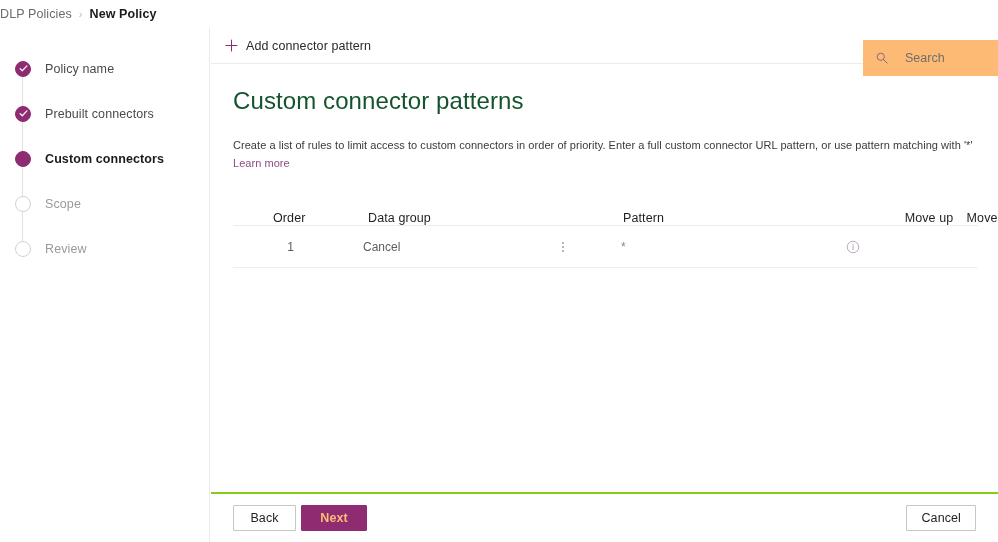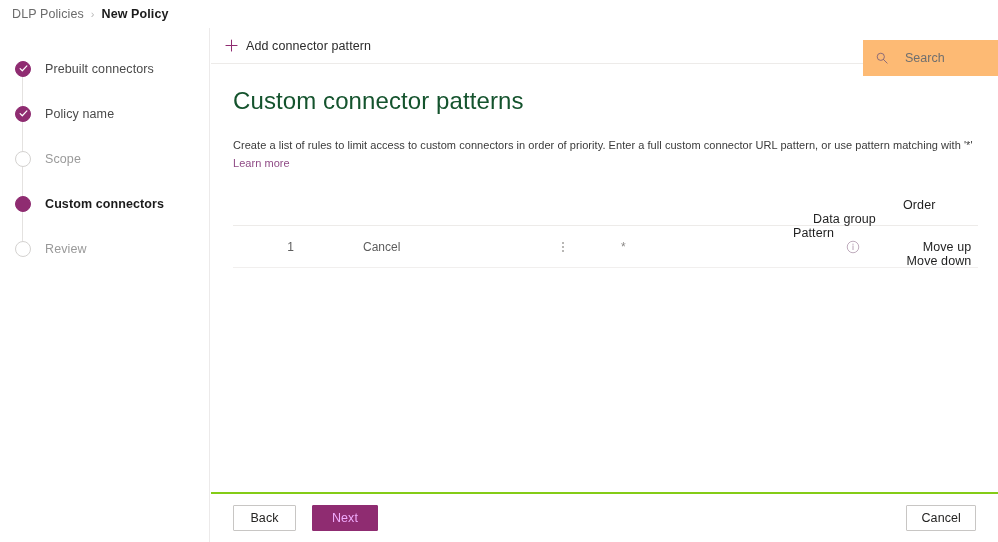"DLP Policies" .breadcrumb { padding-left: 12px -> 0 }
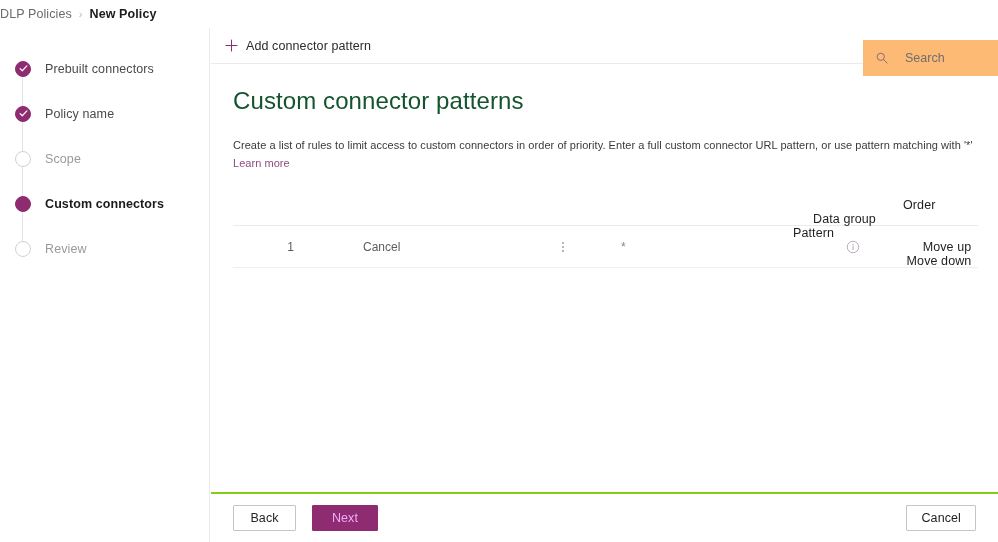"Prebuilt connectors" div.step { order: before "Policy name" -> after "Policy name" }
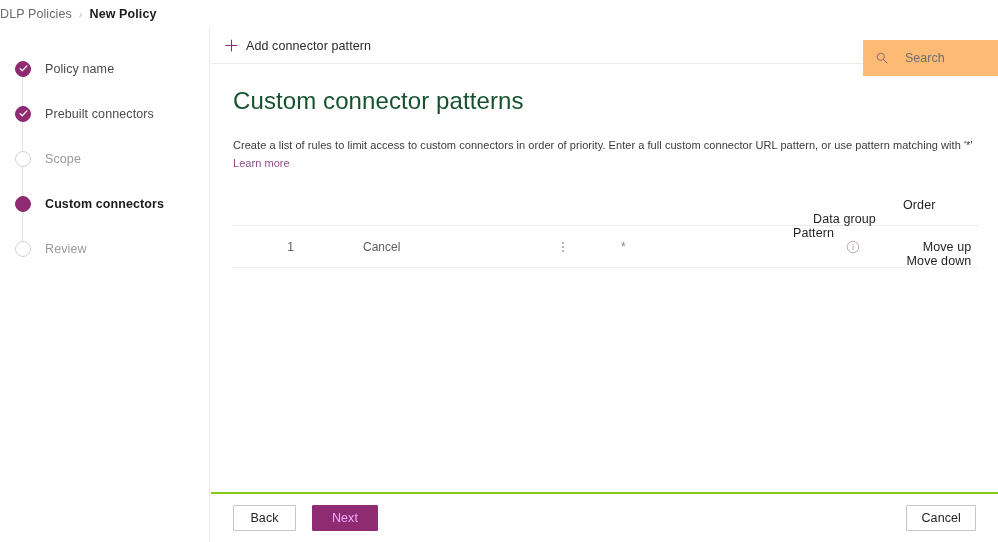"Scope" div.step { order: before "Custom connectors" -> after "Custom connectors" }
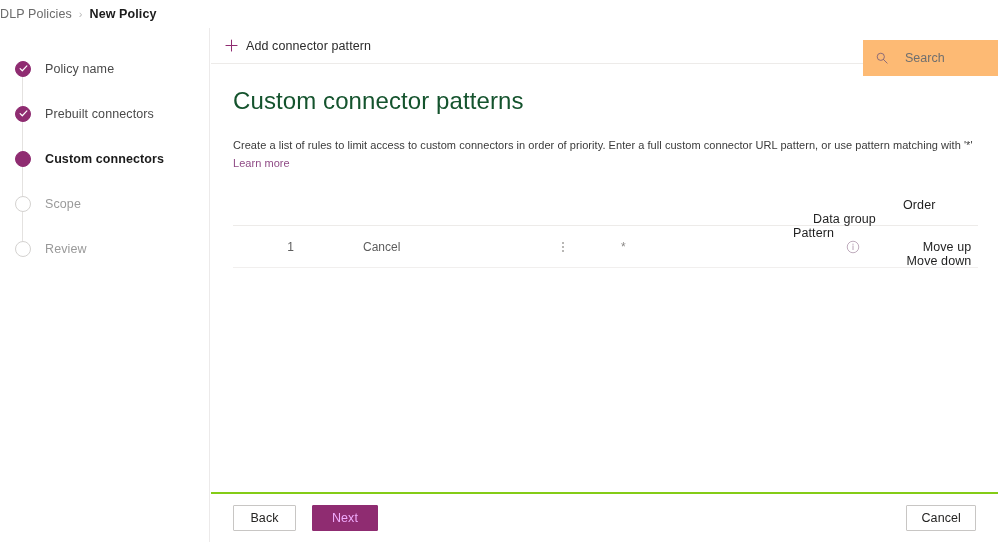"Order" .t-head { flex-direction: column -> none }
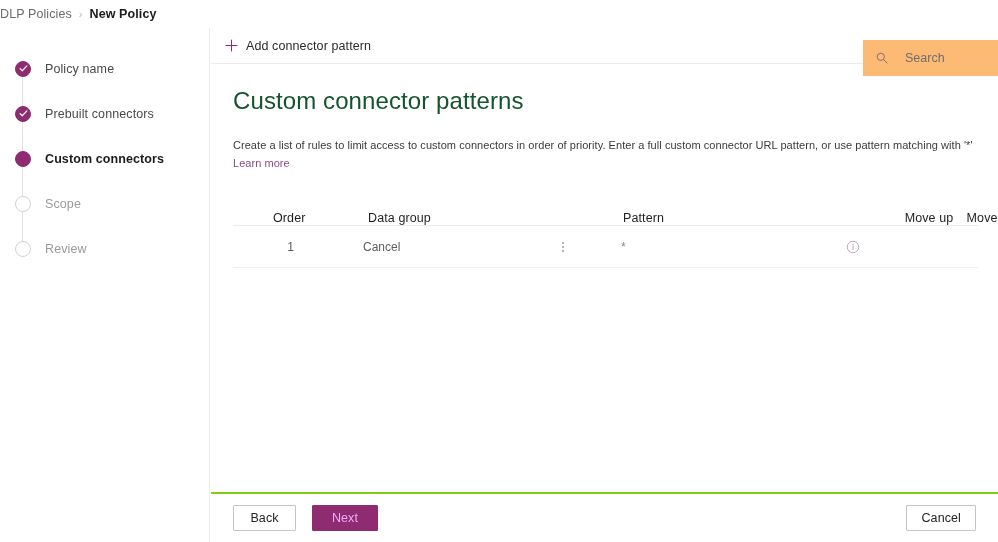"Next" .btn-primary { color: #f0abfc -> #fdba74; font-weight: none -> bold; margin-left: 16px -> 5px }
